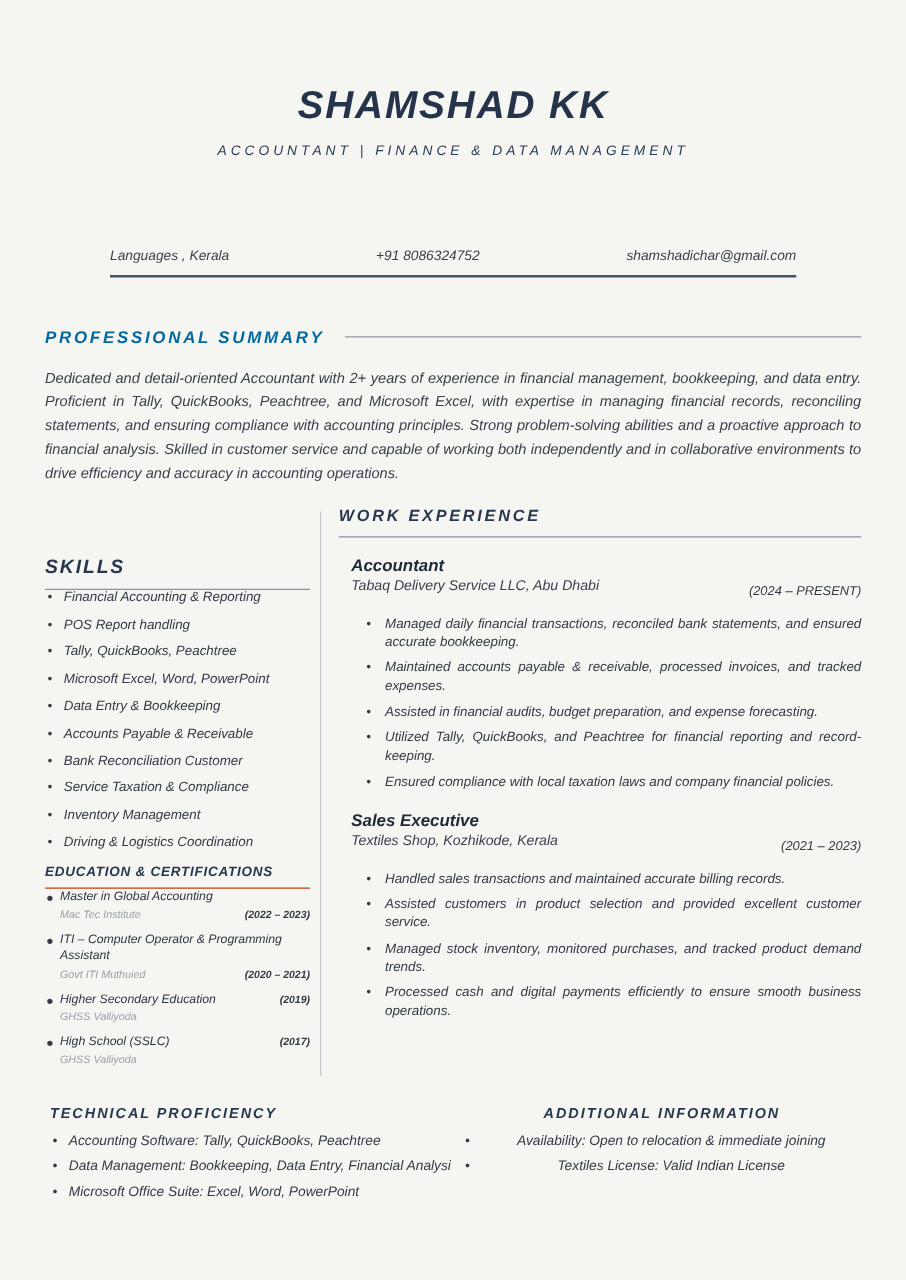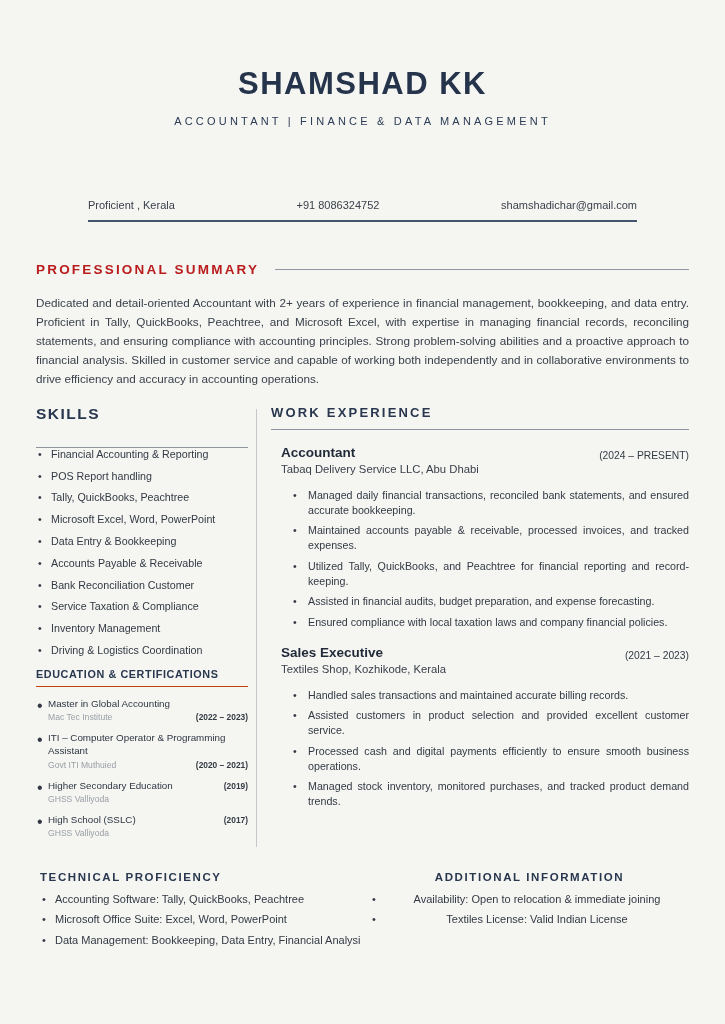"SHAMSHAD KK" .page { font-style: none -> italic }
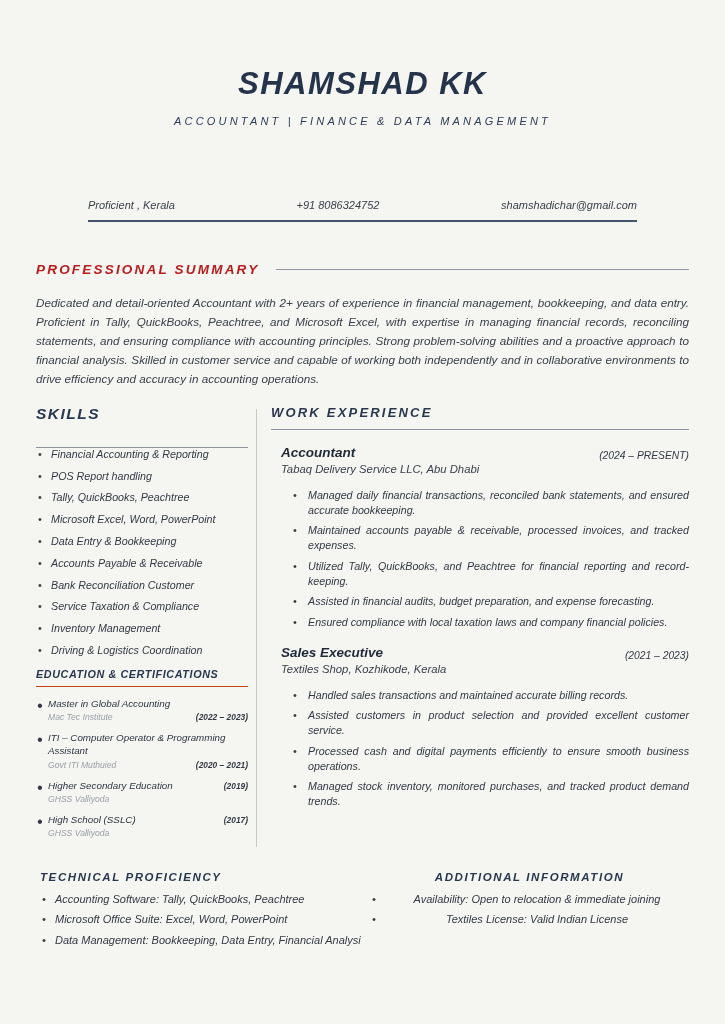"Proficient , Kerala" span.contact-item { text: Proficient -> Languages }
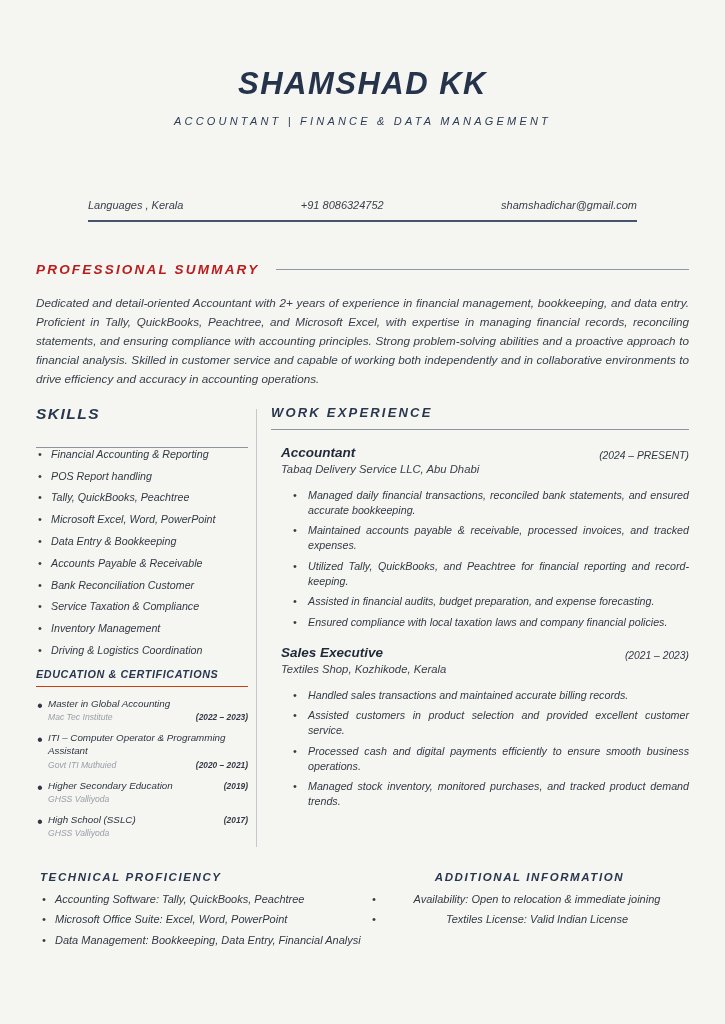"PROFESSIONAL SUMMARY" .section-heading { color: #b91c1c -> #0369a1 }
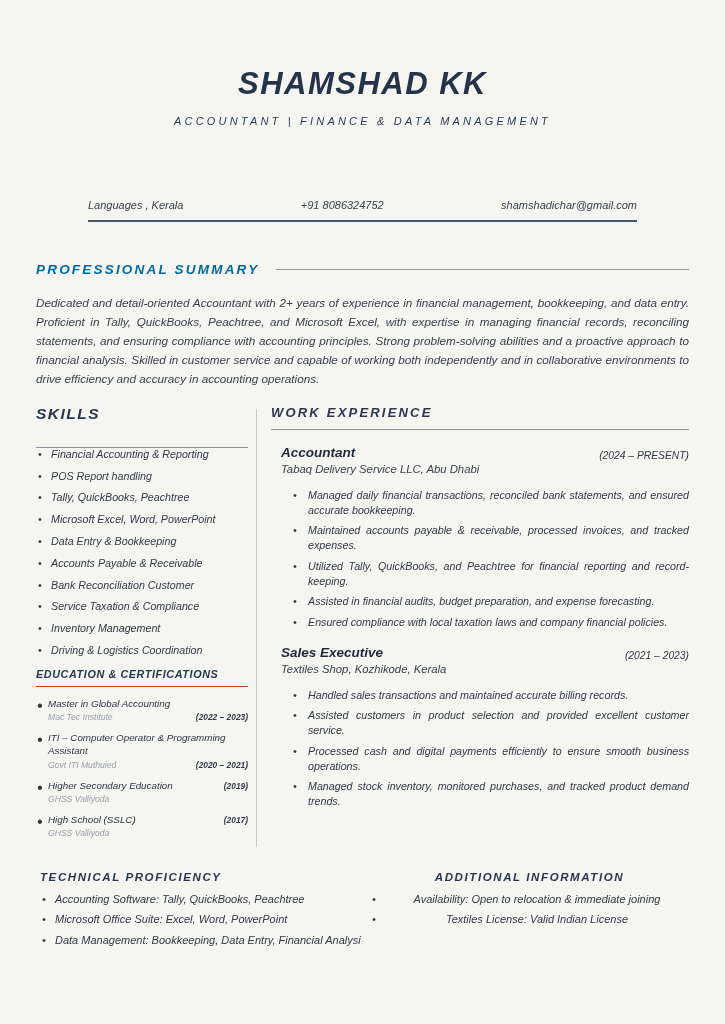"SKILLS" .skills-heading { margin-top: none -> 40px; padding-bottom: 24px -> 8px }
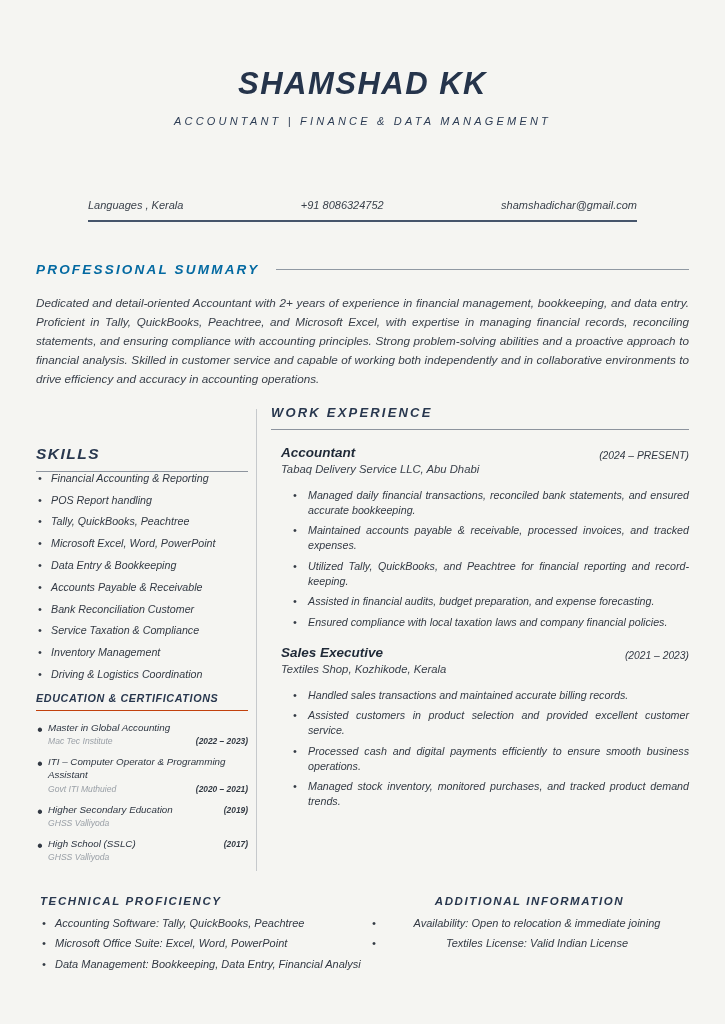"(2024 – PRESENT)" .job-dates { margin-top: 5px -> 23px }
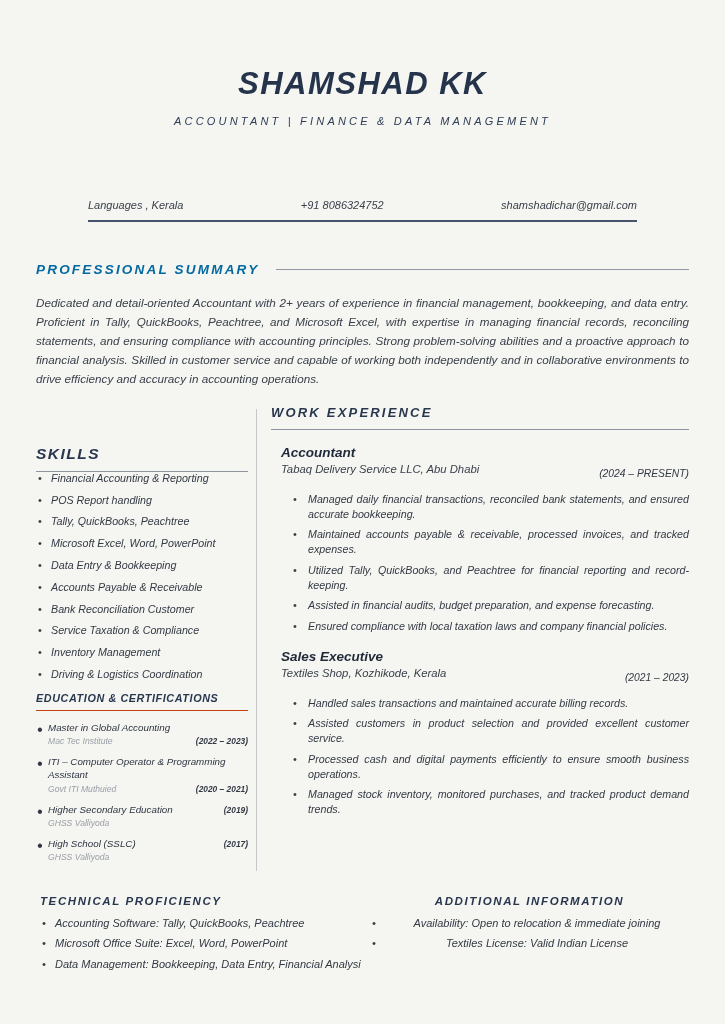"Utilized Tally, QuickBooks, and" li { order: before "Assisted in financial audits, budget" -> after "Assisted in financial audits, budget" }
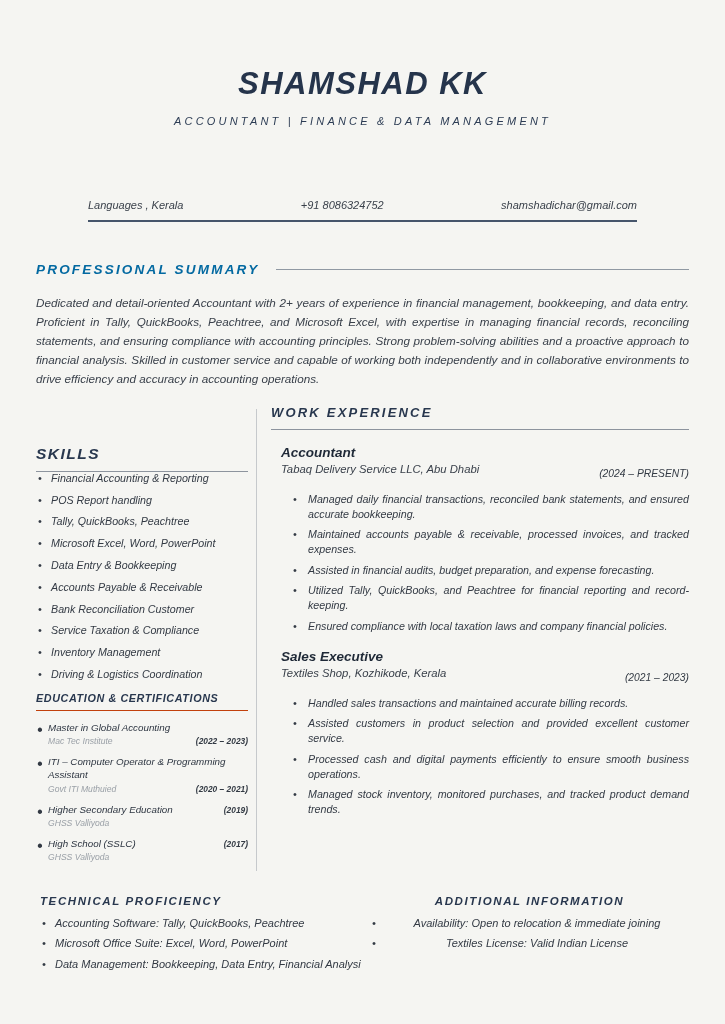"Master in Global Accounting" .edu-list { margin-top: 10px -> none }
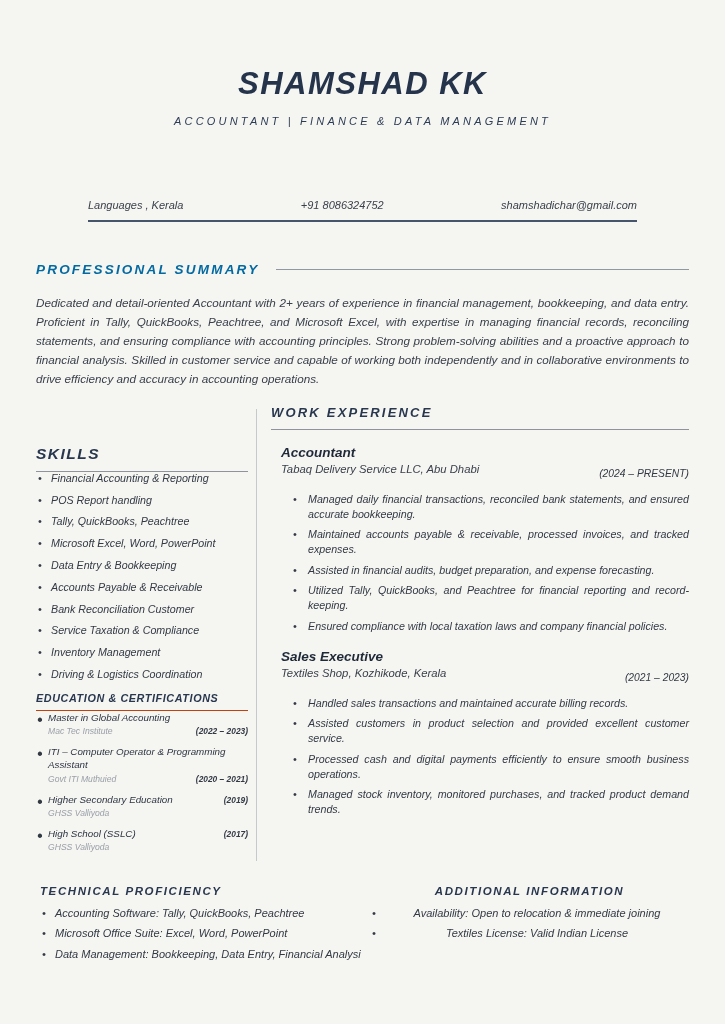"Processed cash and digital payments" li { order: before "Managed stock inventory, monitored" -> after "Managed stock inventory, monitored" }
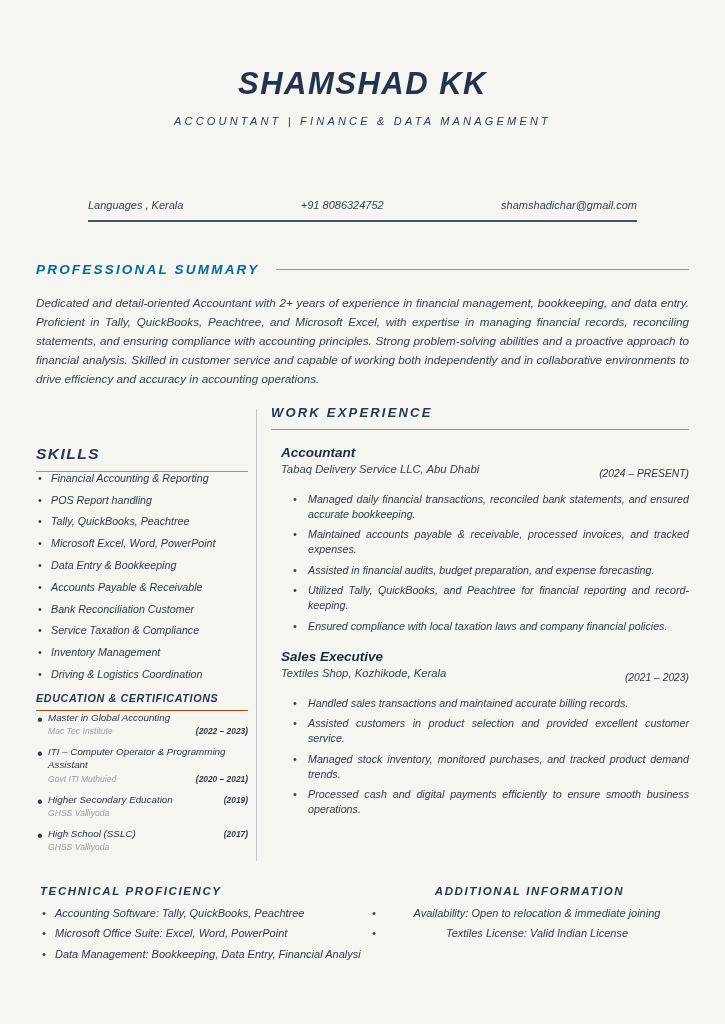"Microsoft Office Suite: Excel, Word," li { order: before "Data Management: Bookkeeping, Data" -> after "Data Management: Bookkeeping, Data" }
